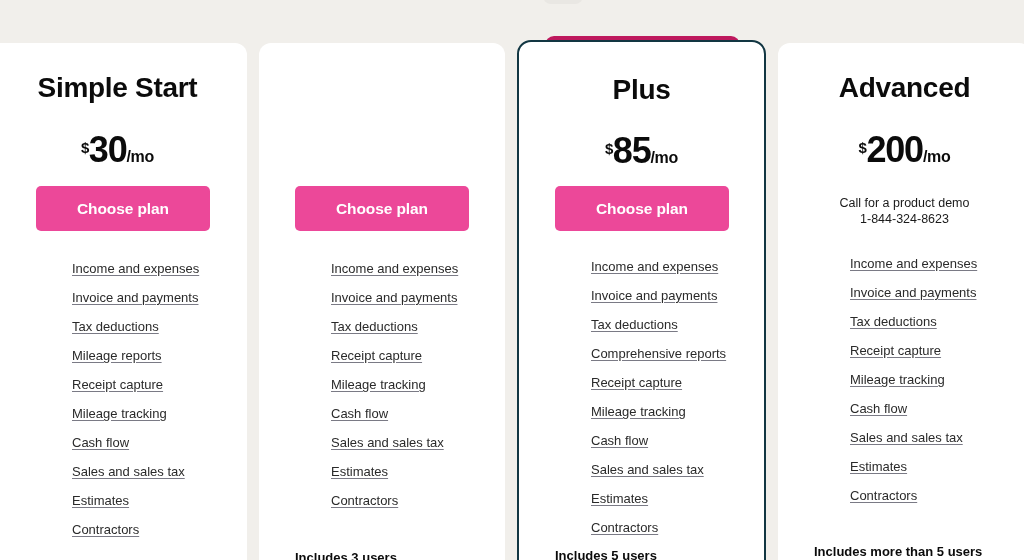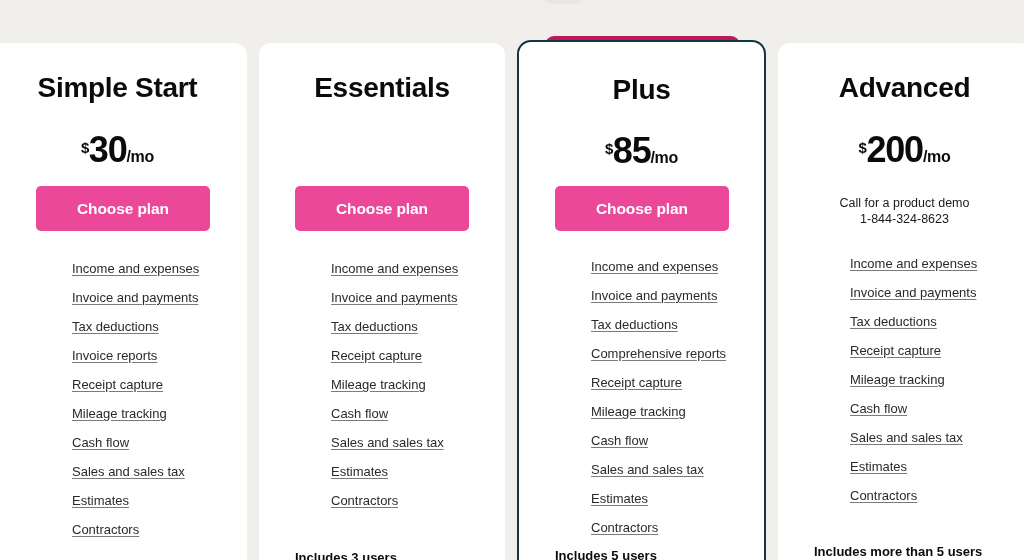"Essentials" div.plan-title { html: <div>Essentials</div> -> none }
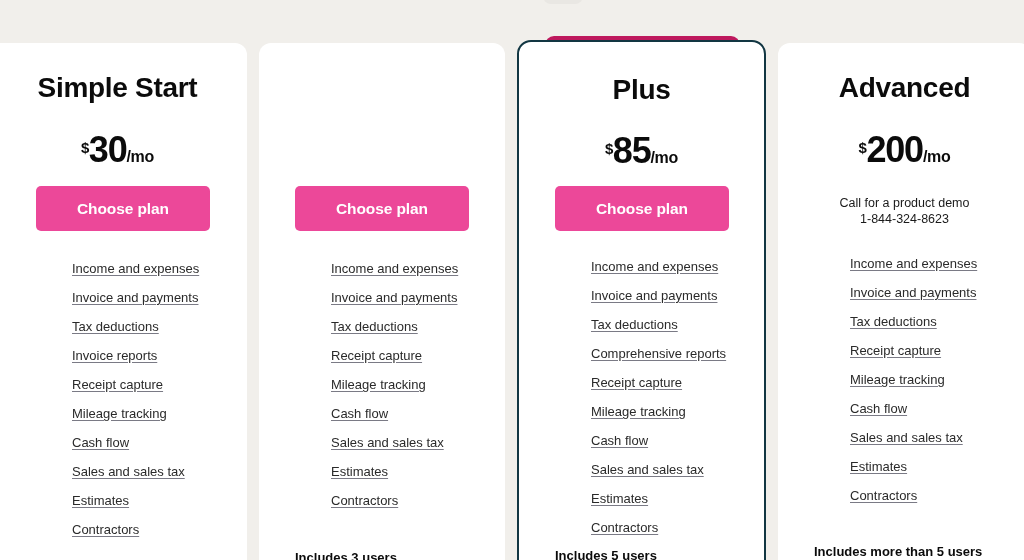"Invoice reports" a.feature-link { text: Invoice -> Mileage }
